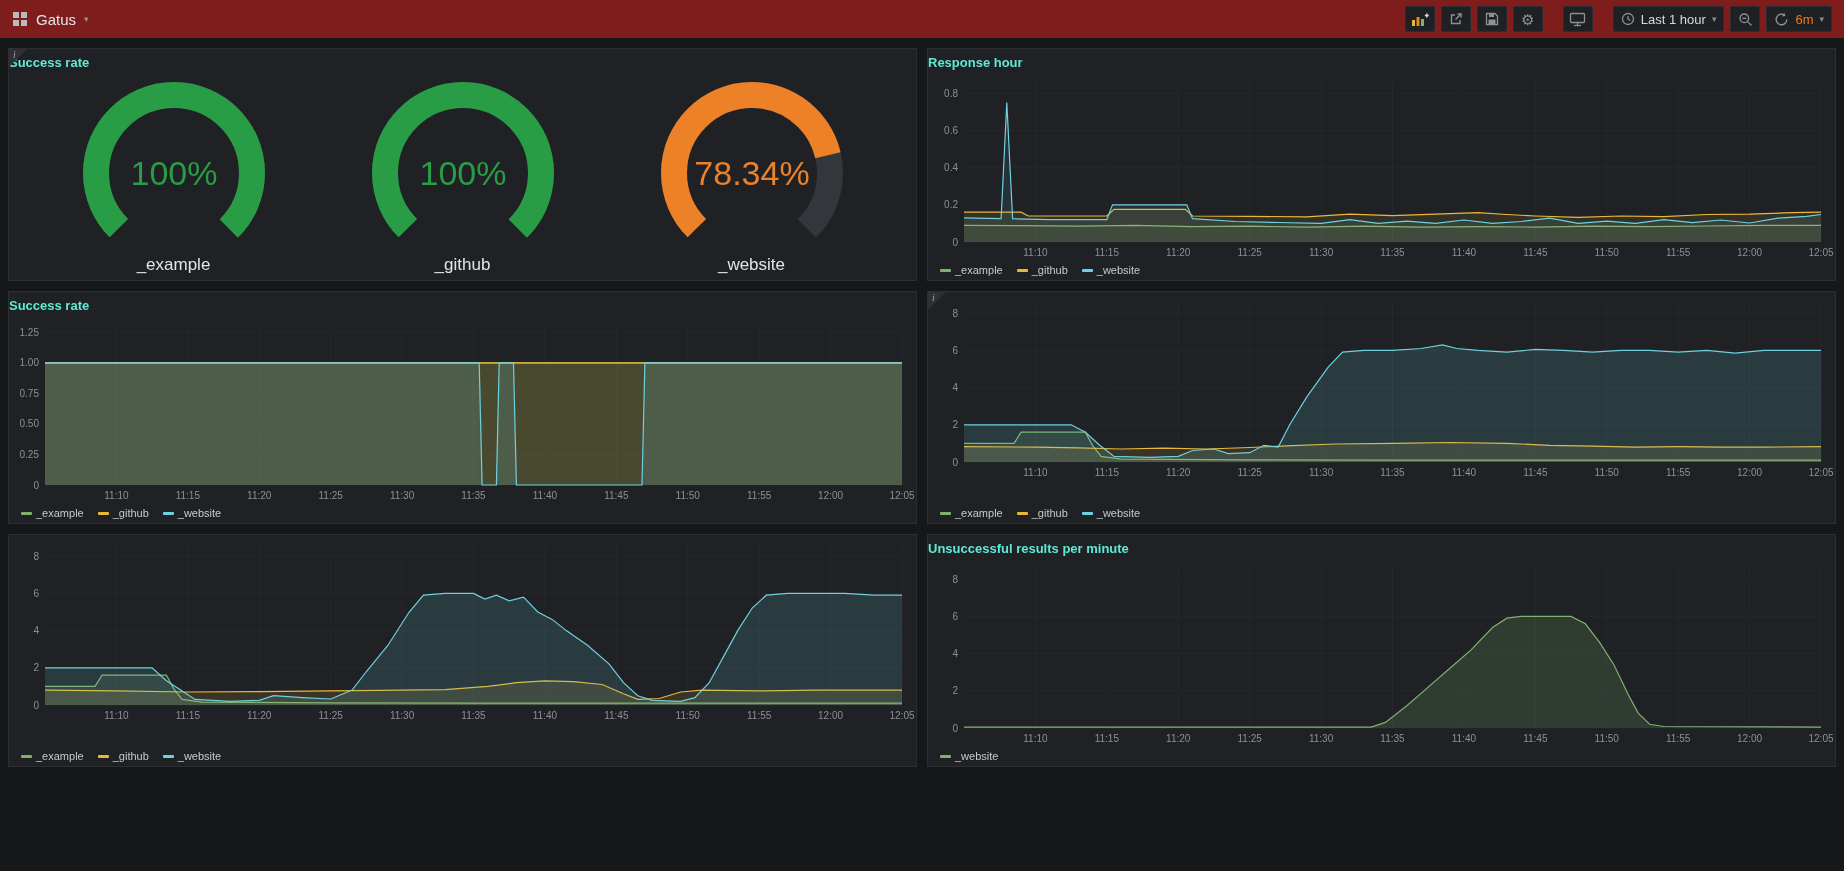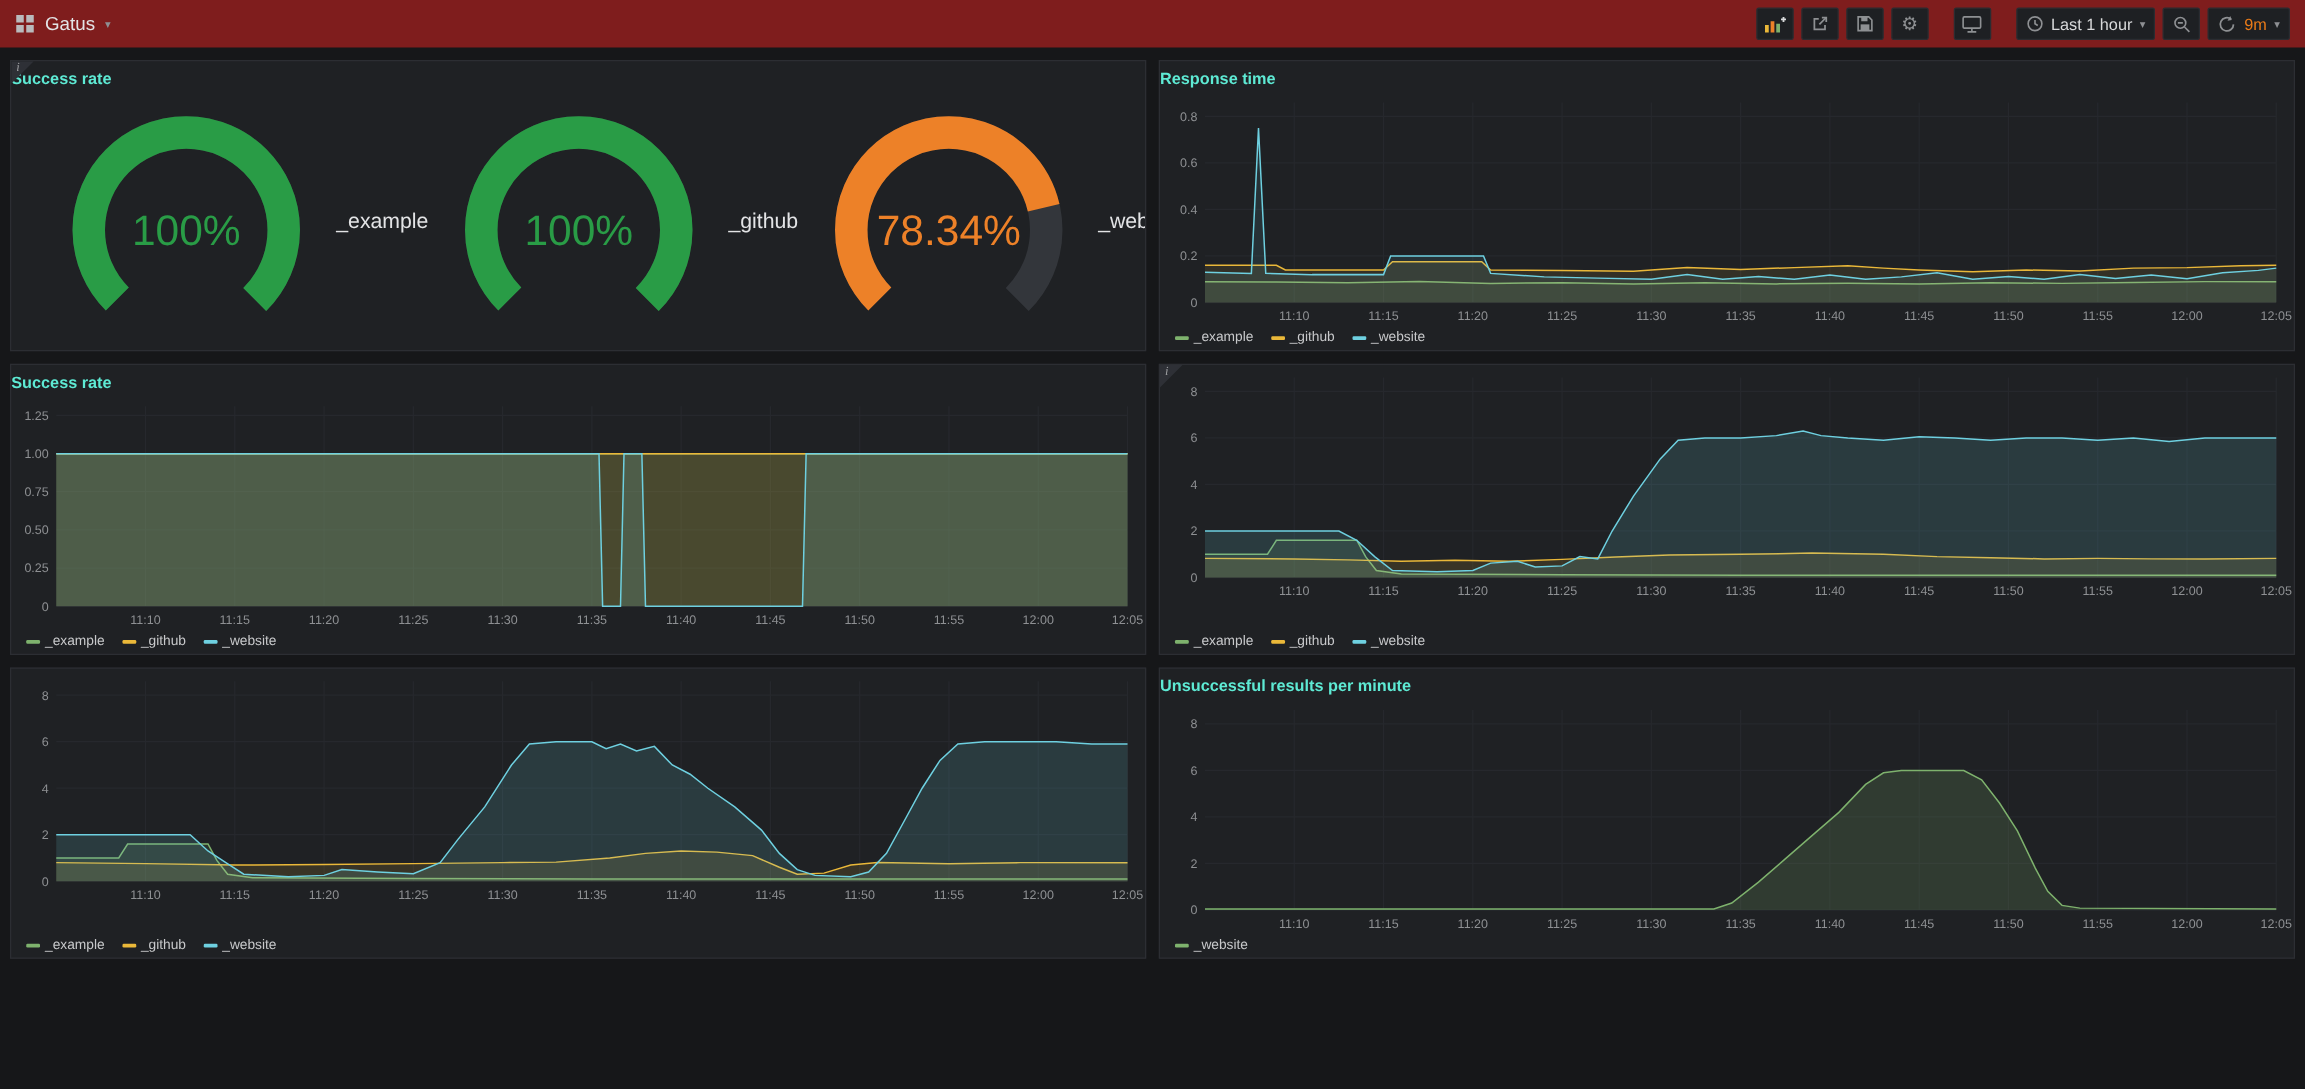"9m" span.refresh-label { text: 9m -> 6m }
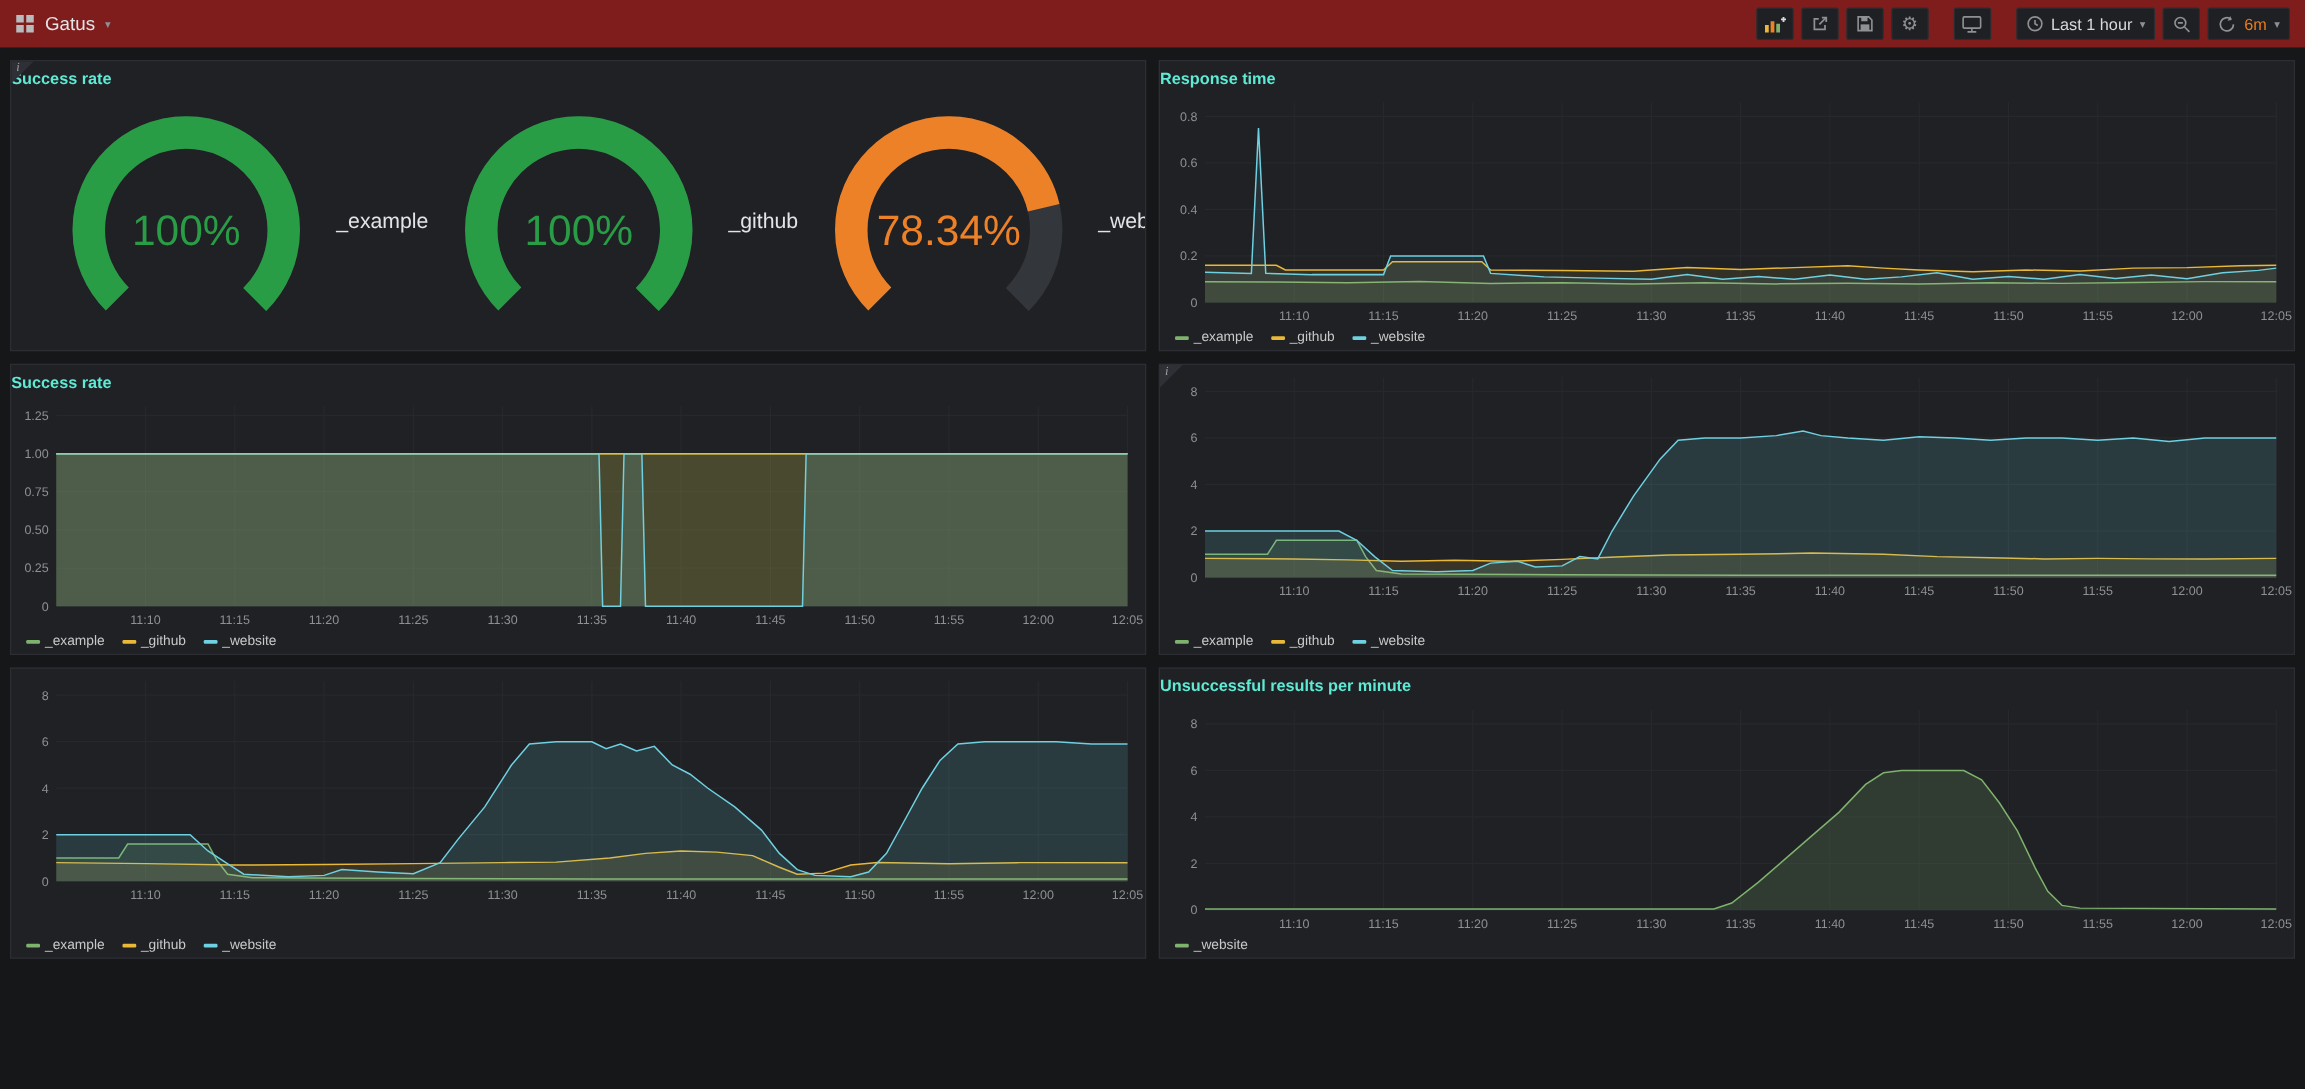"Response time" h2.panel-title { text: time -> hour }
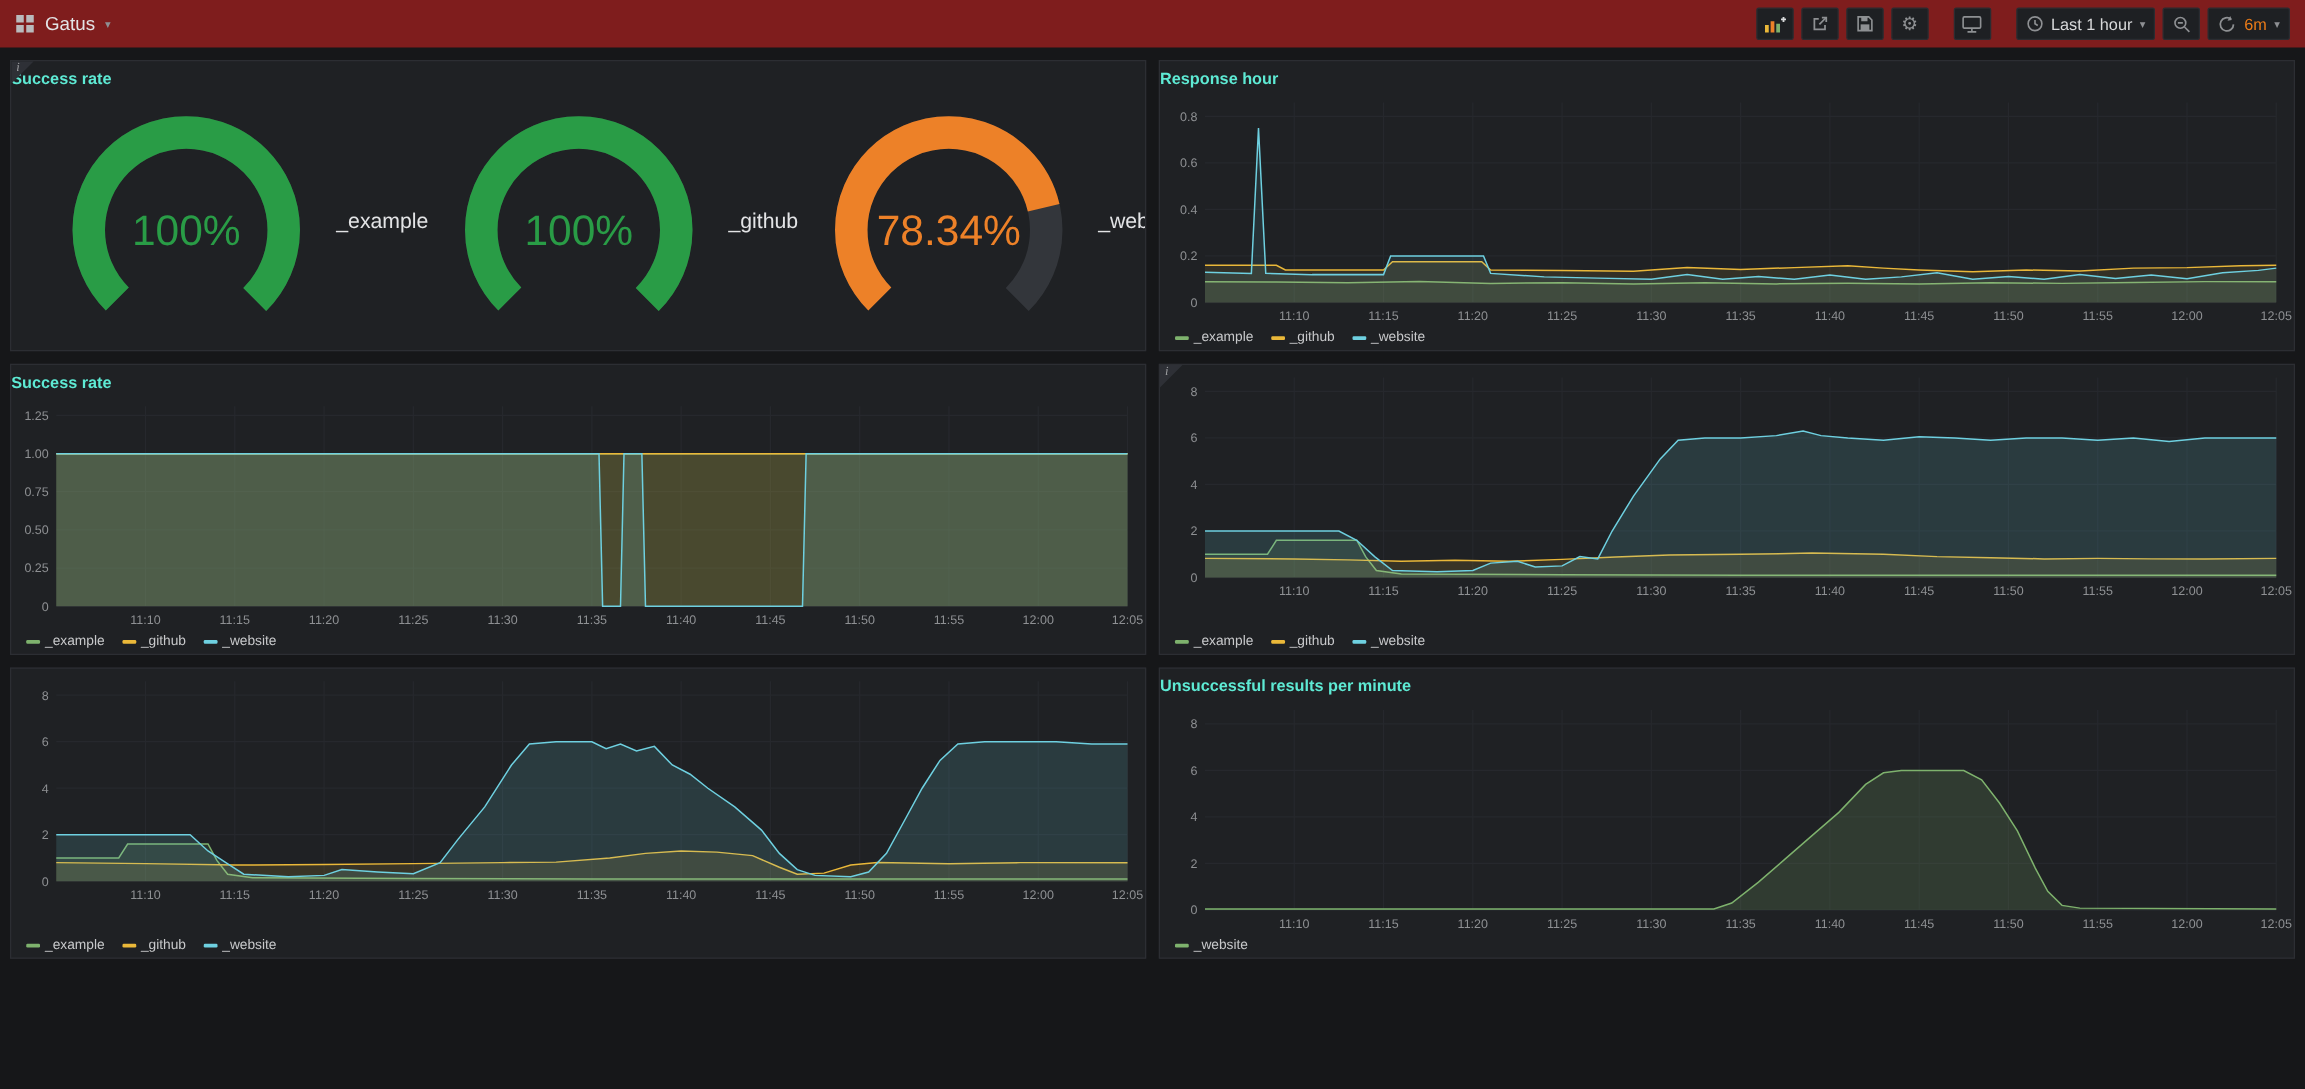"100%" .gauge { flex-direction: row -> column }
